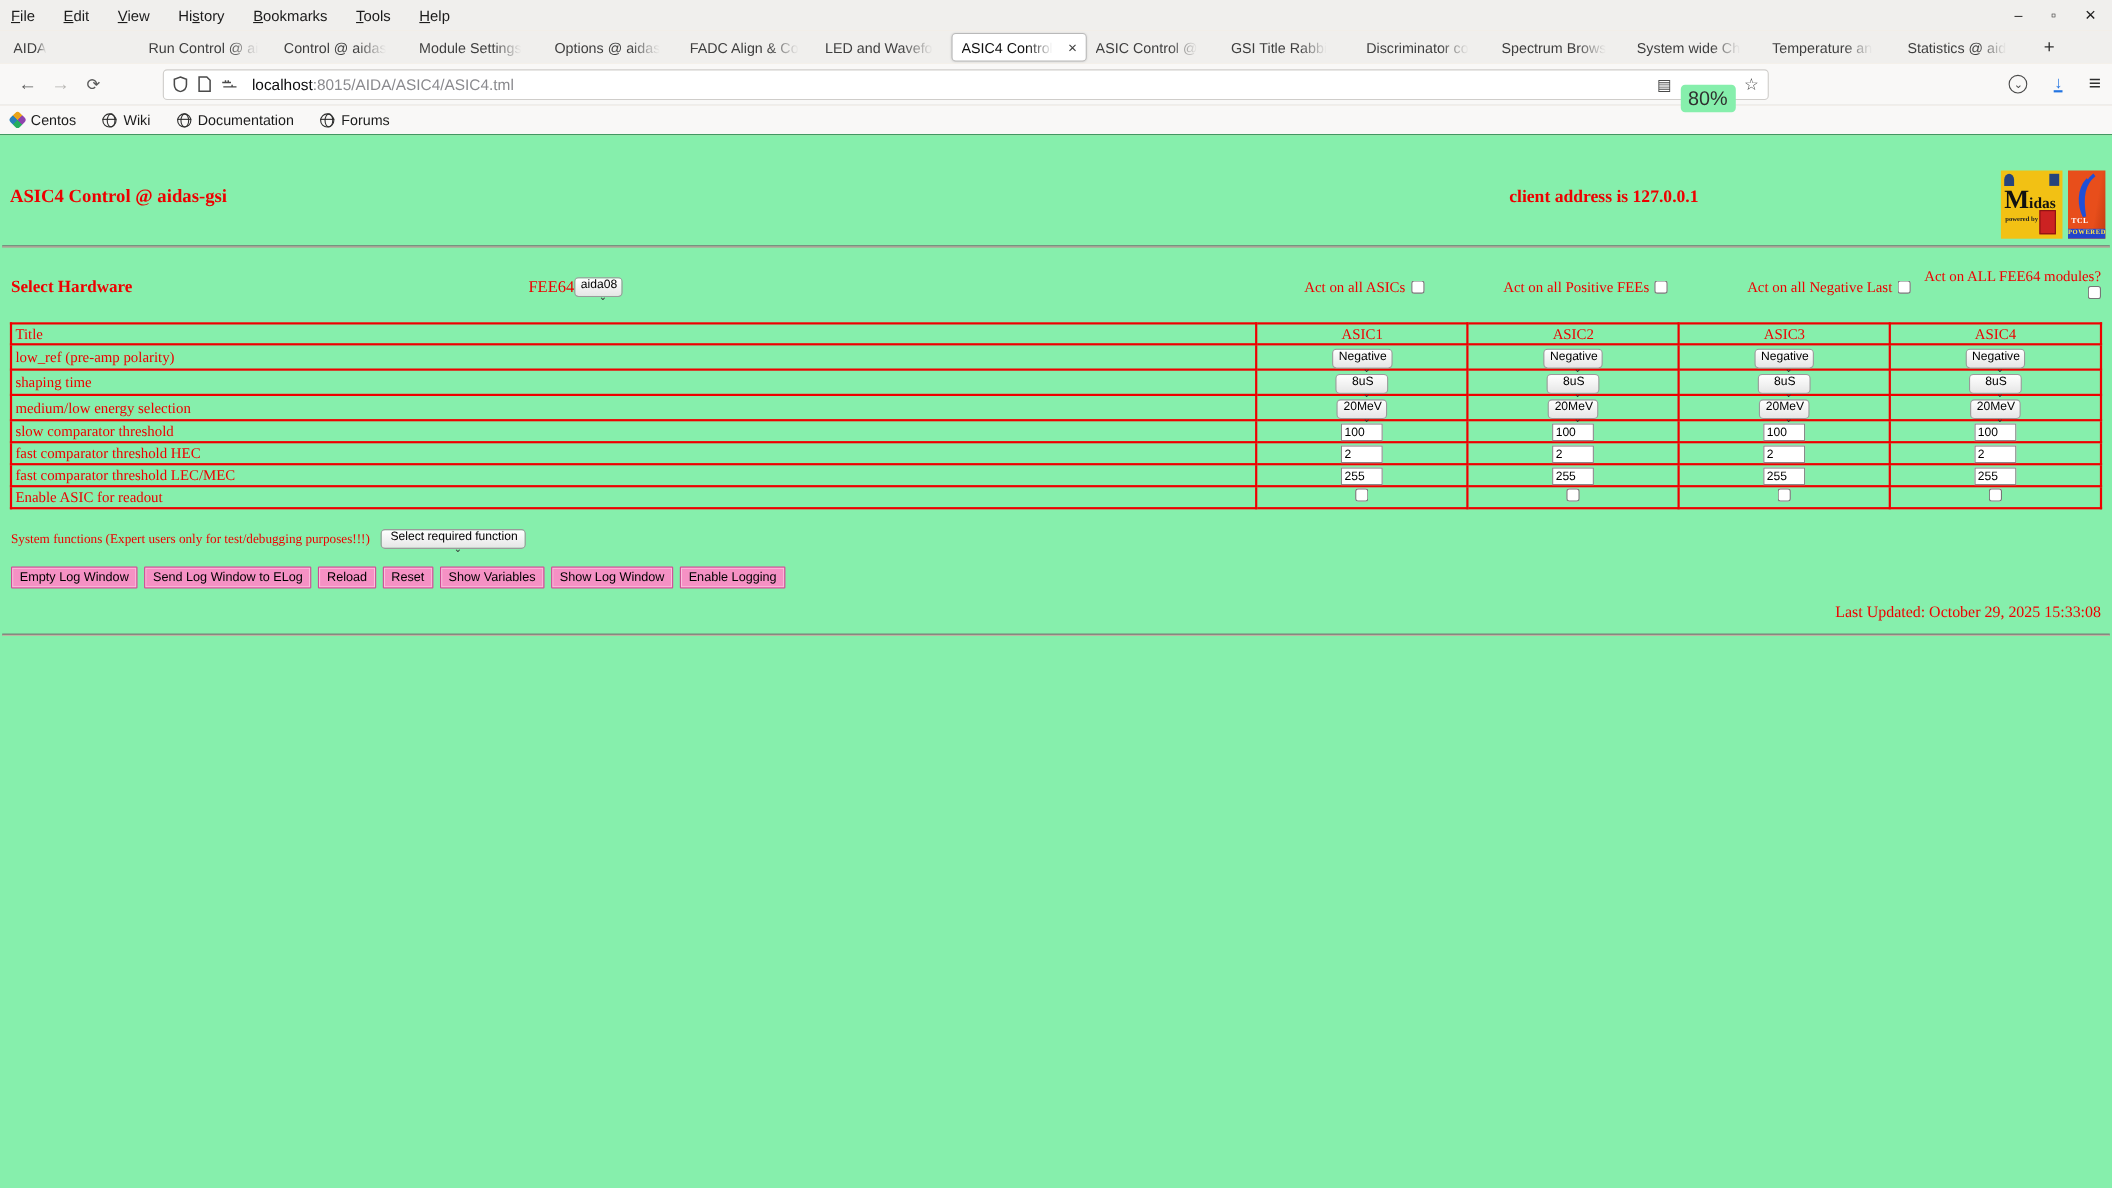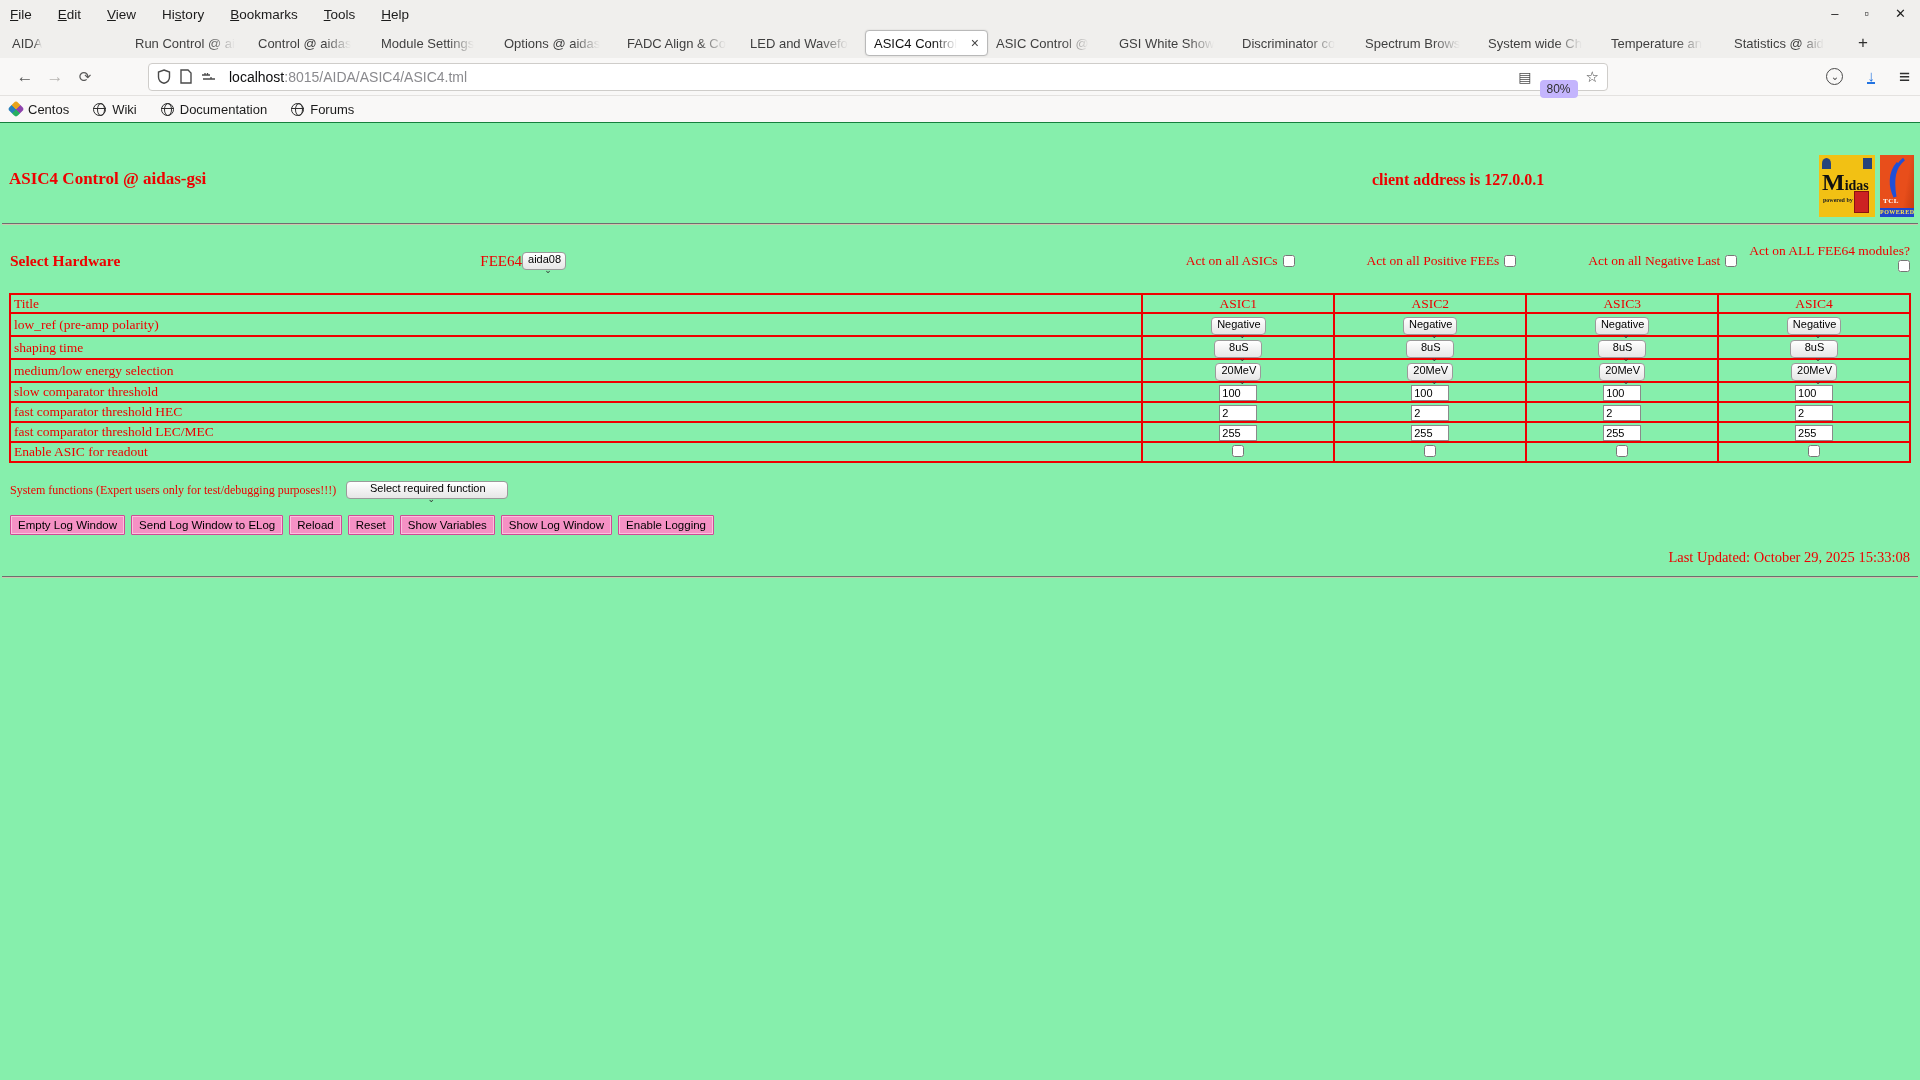"GSI White Show" span.tab-label { text: White Show -> Title Rabbi }
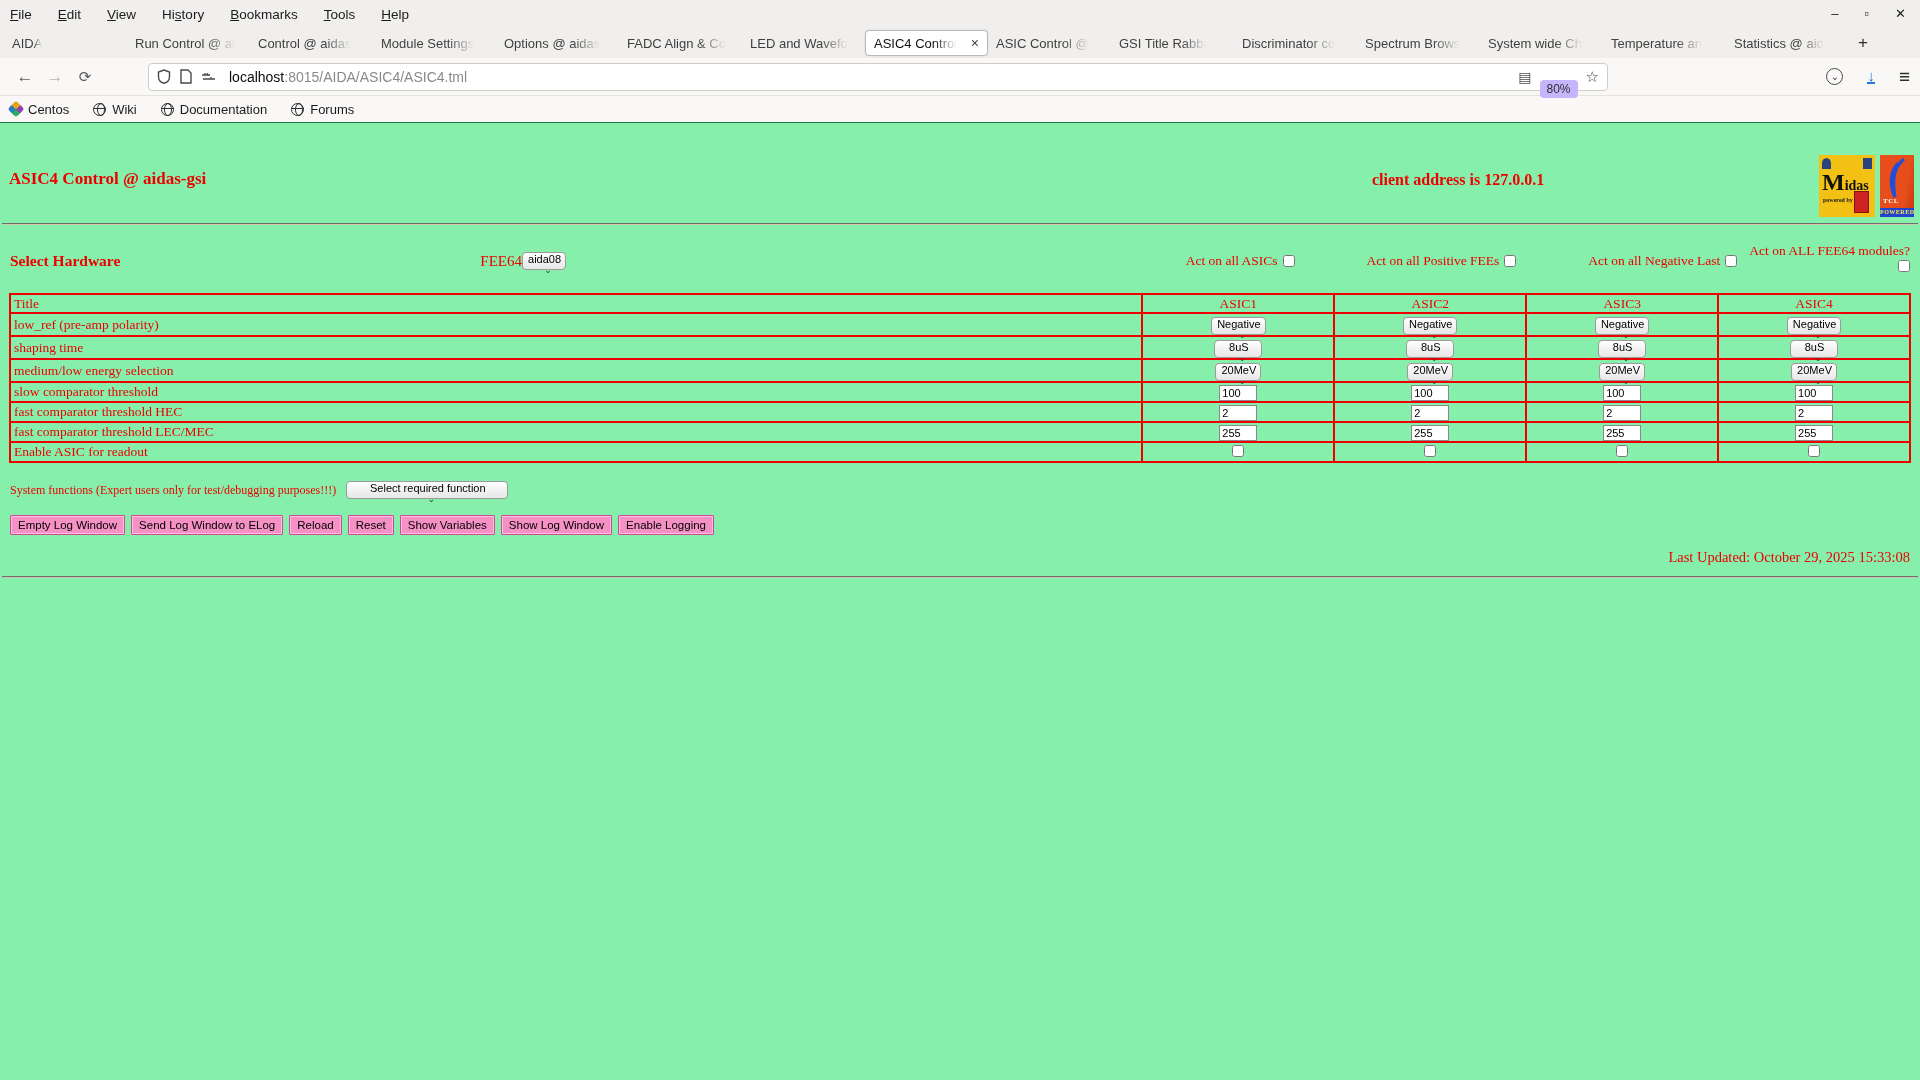"80%" .zoom-chip { background: #c4b5fd -> #86efac; font-size: 12px -> 18px }
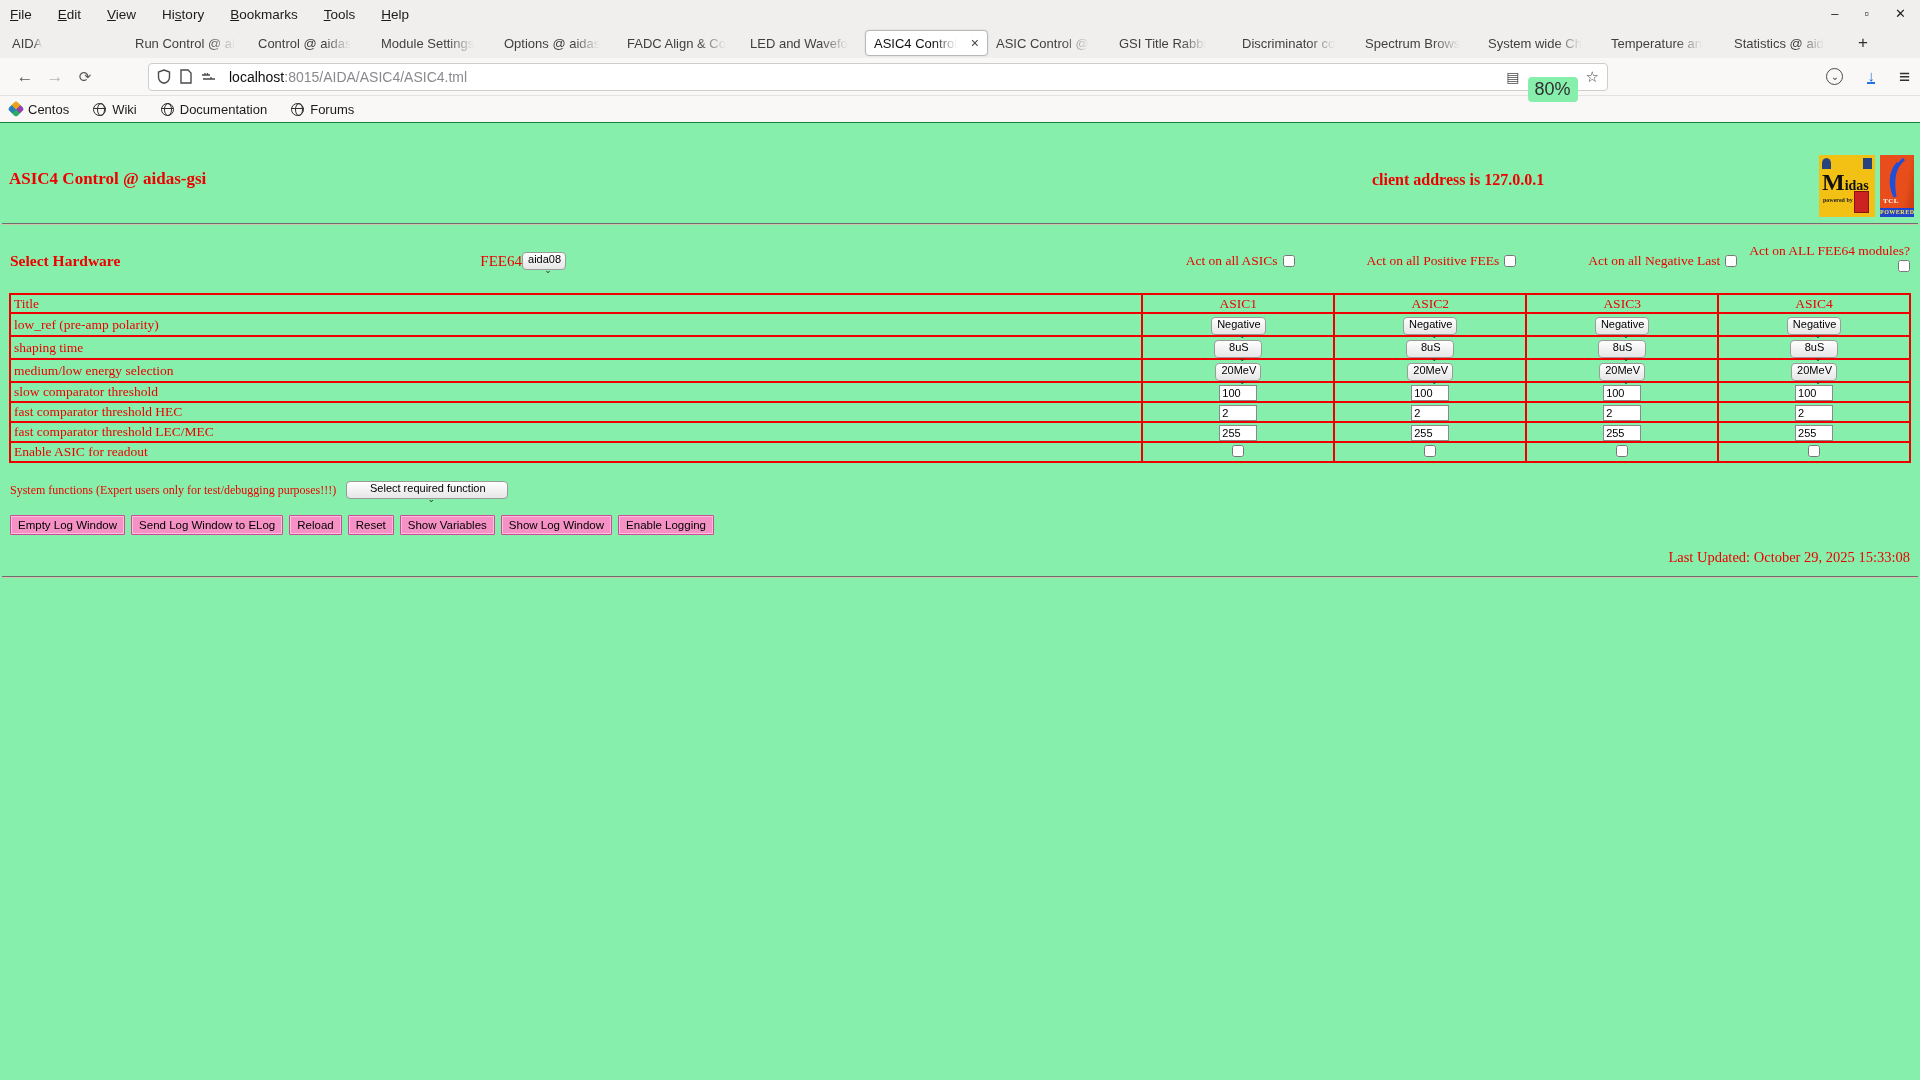"Select required function" .sysfn-select { width: 162px -> 132px }
